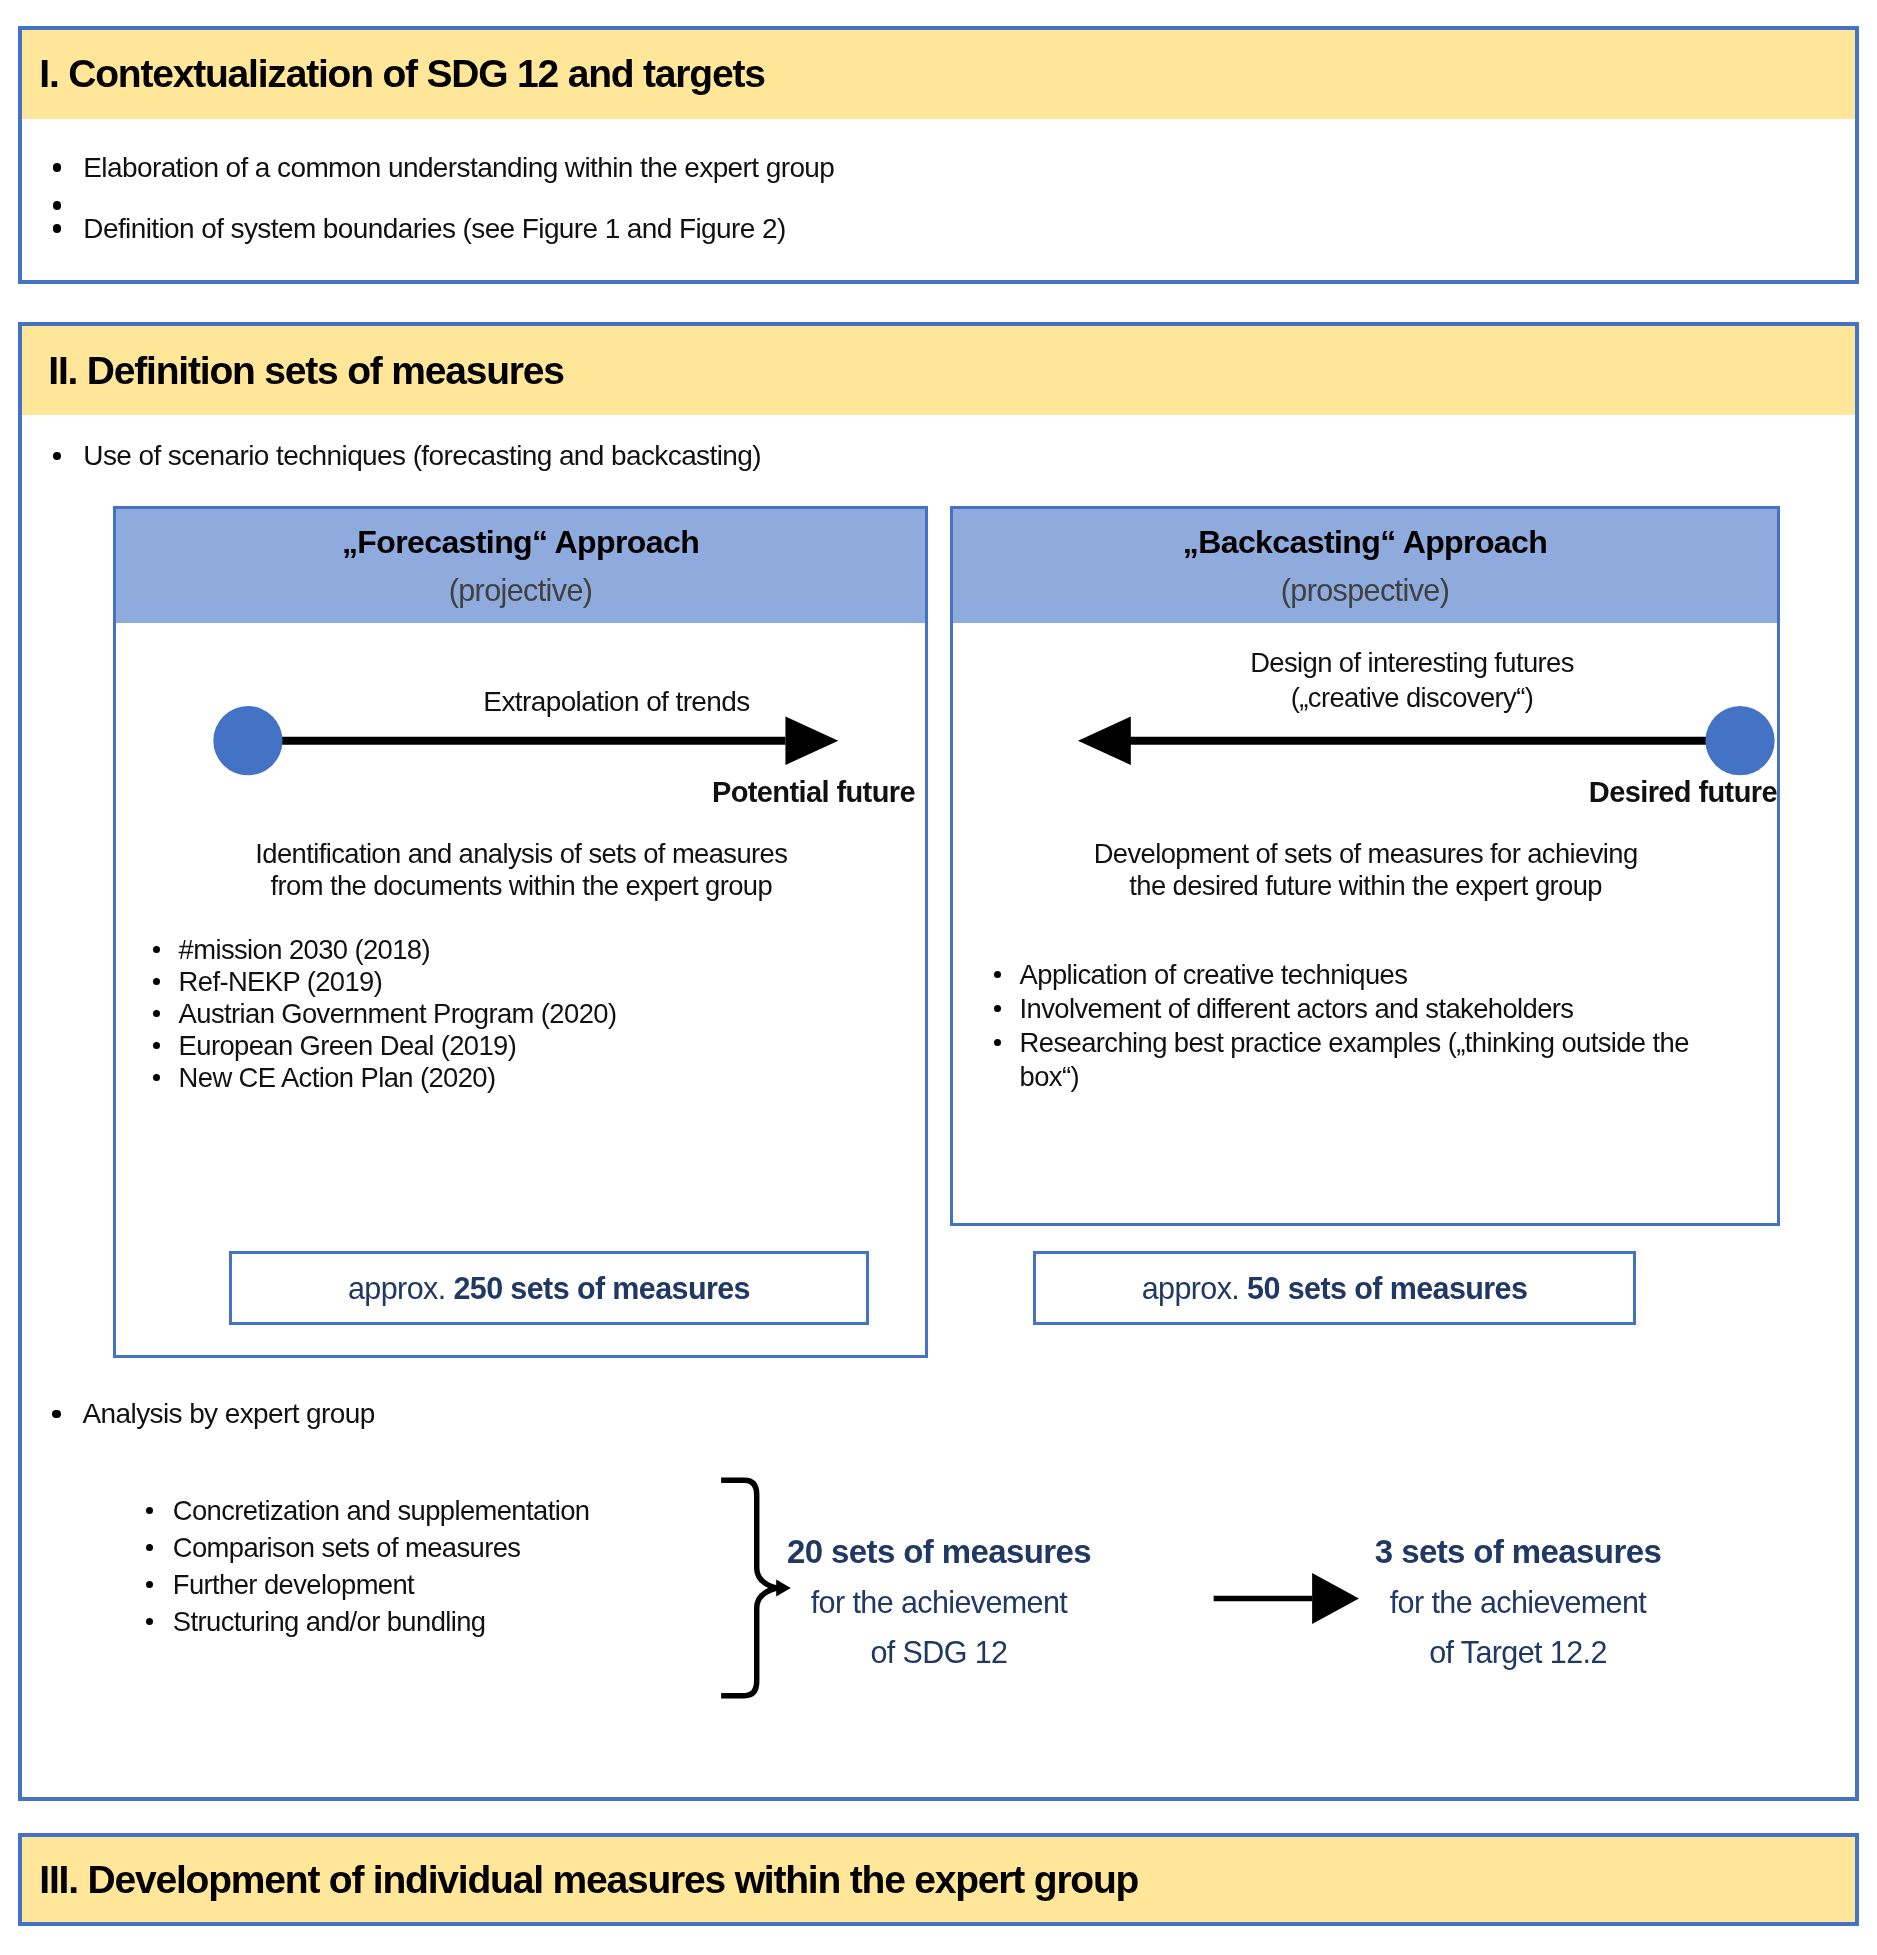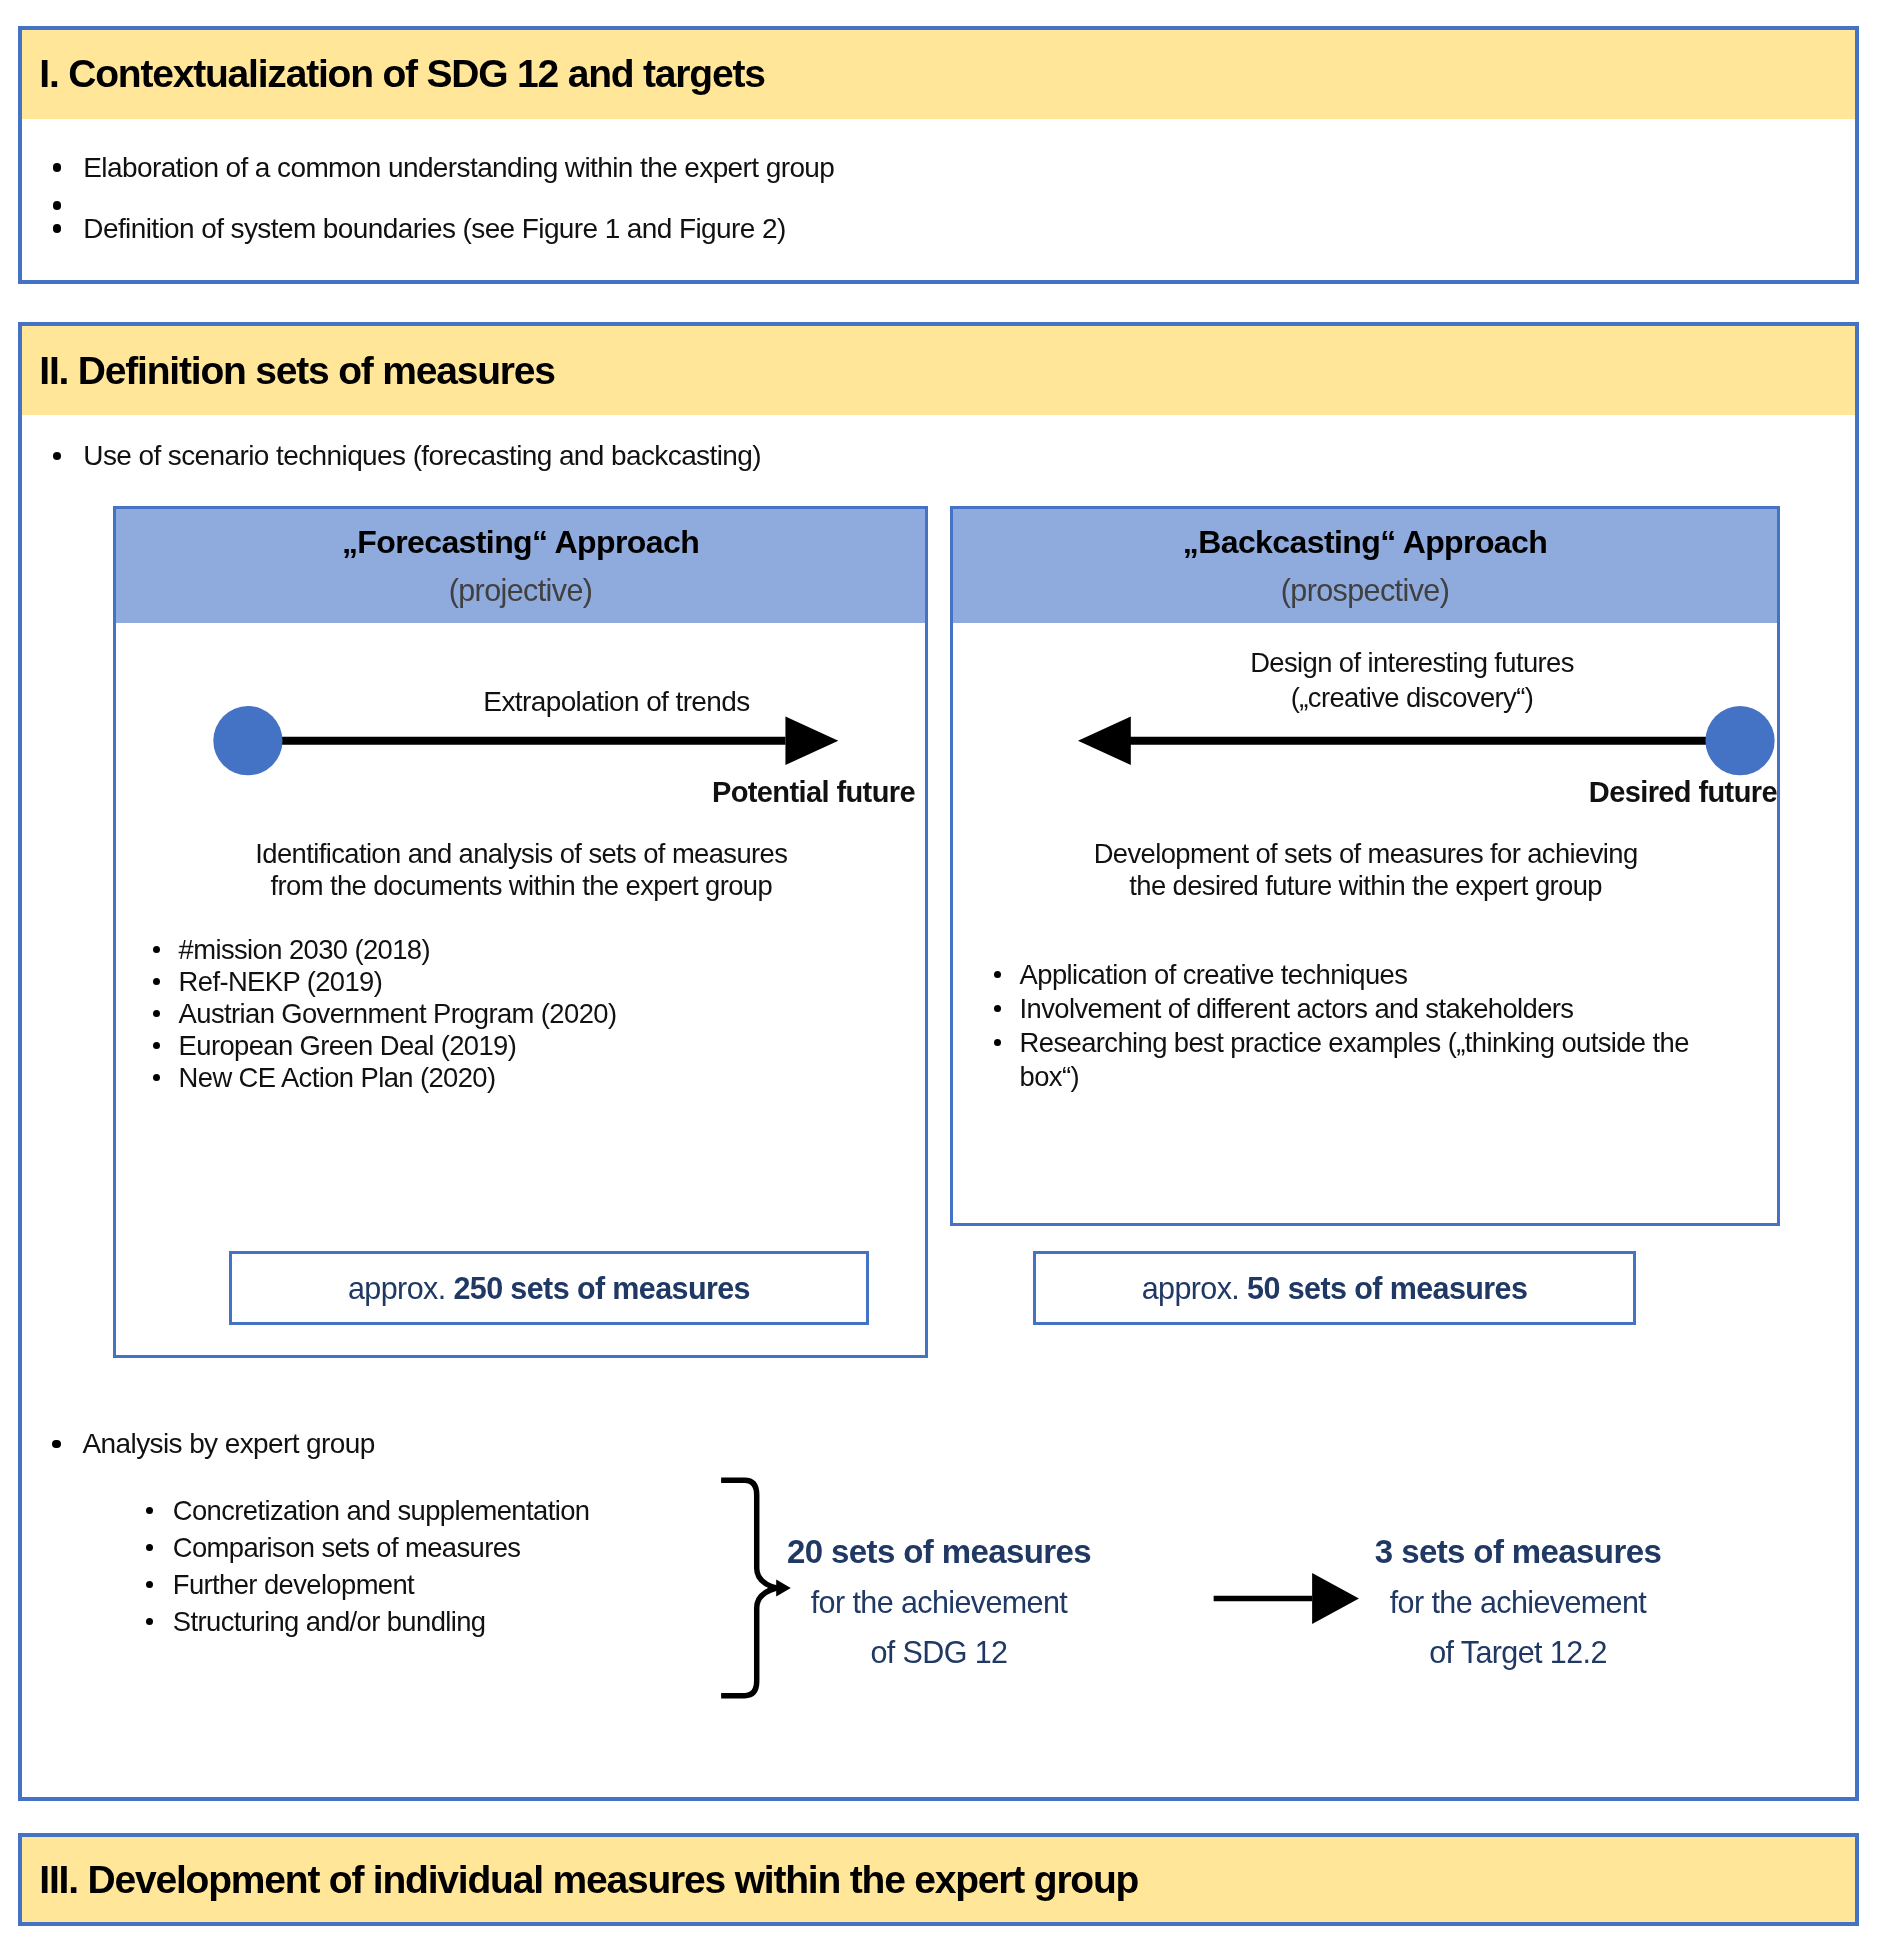"II. Definition sets of measures" div.band { padding-left: none -> 9px }
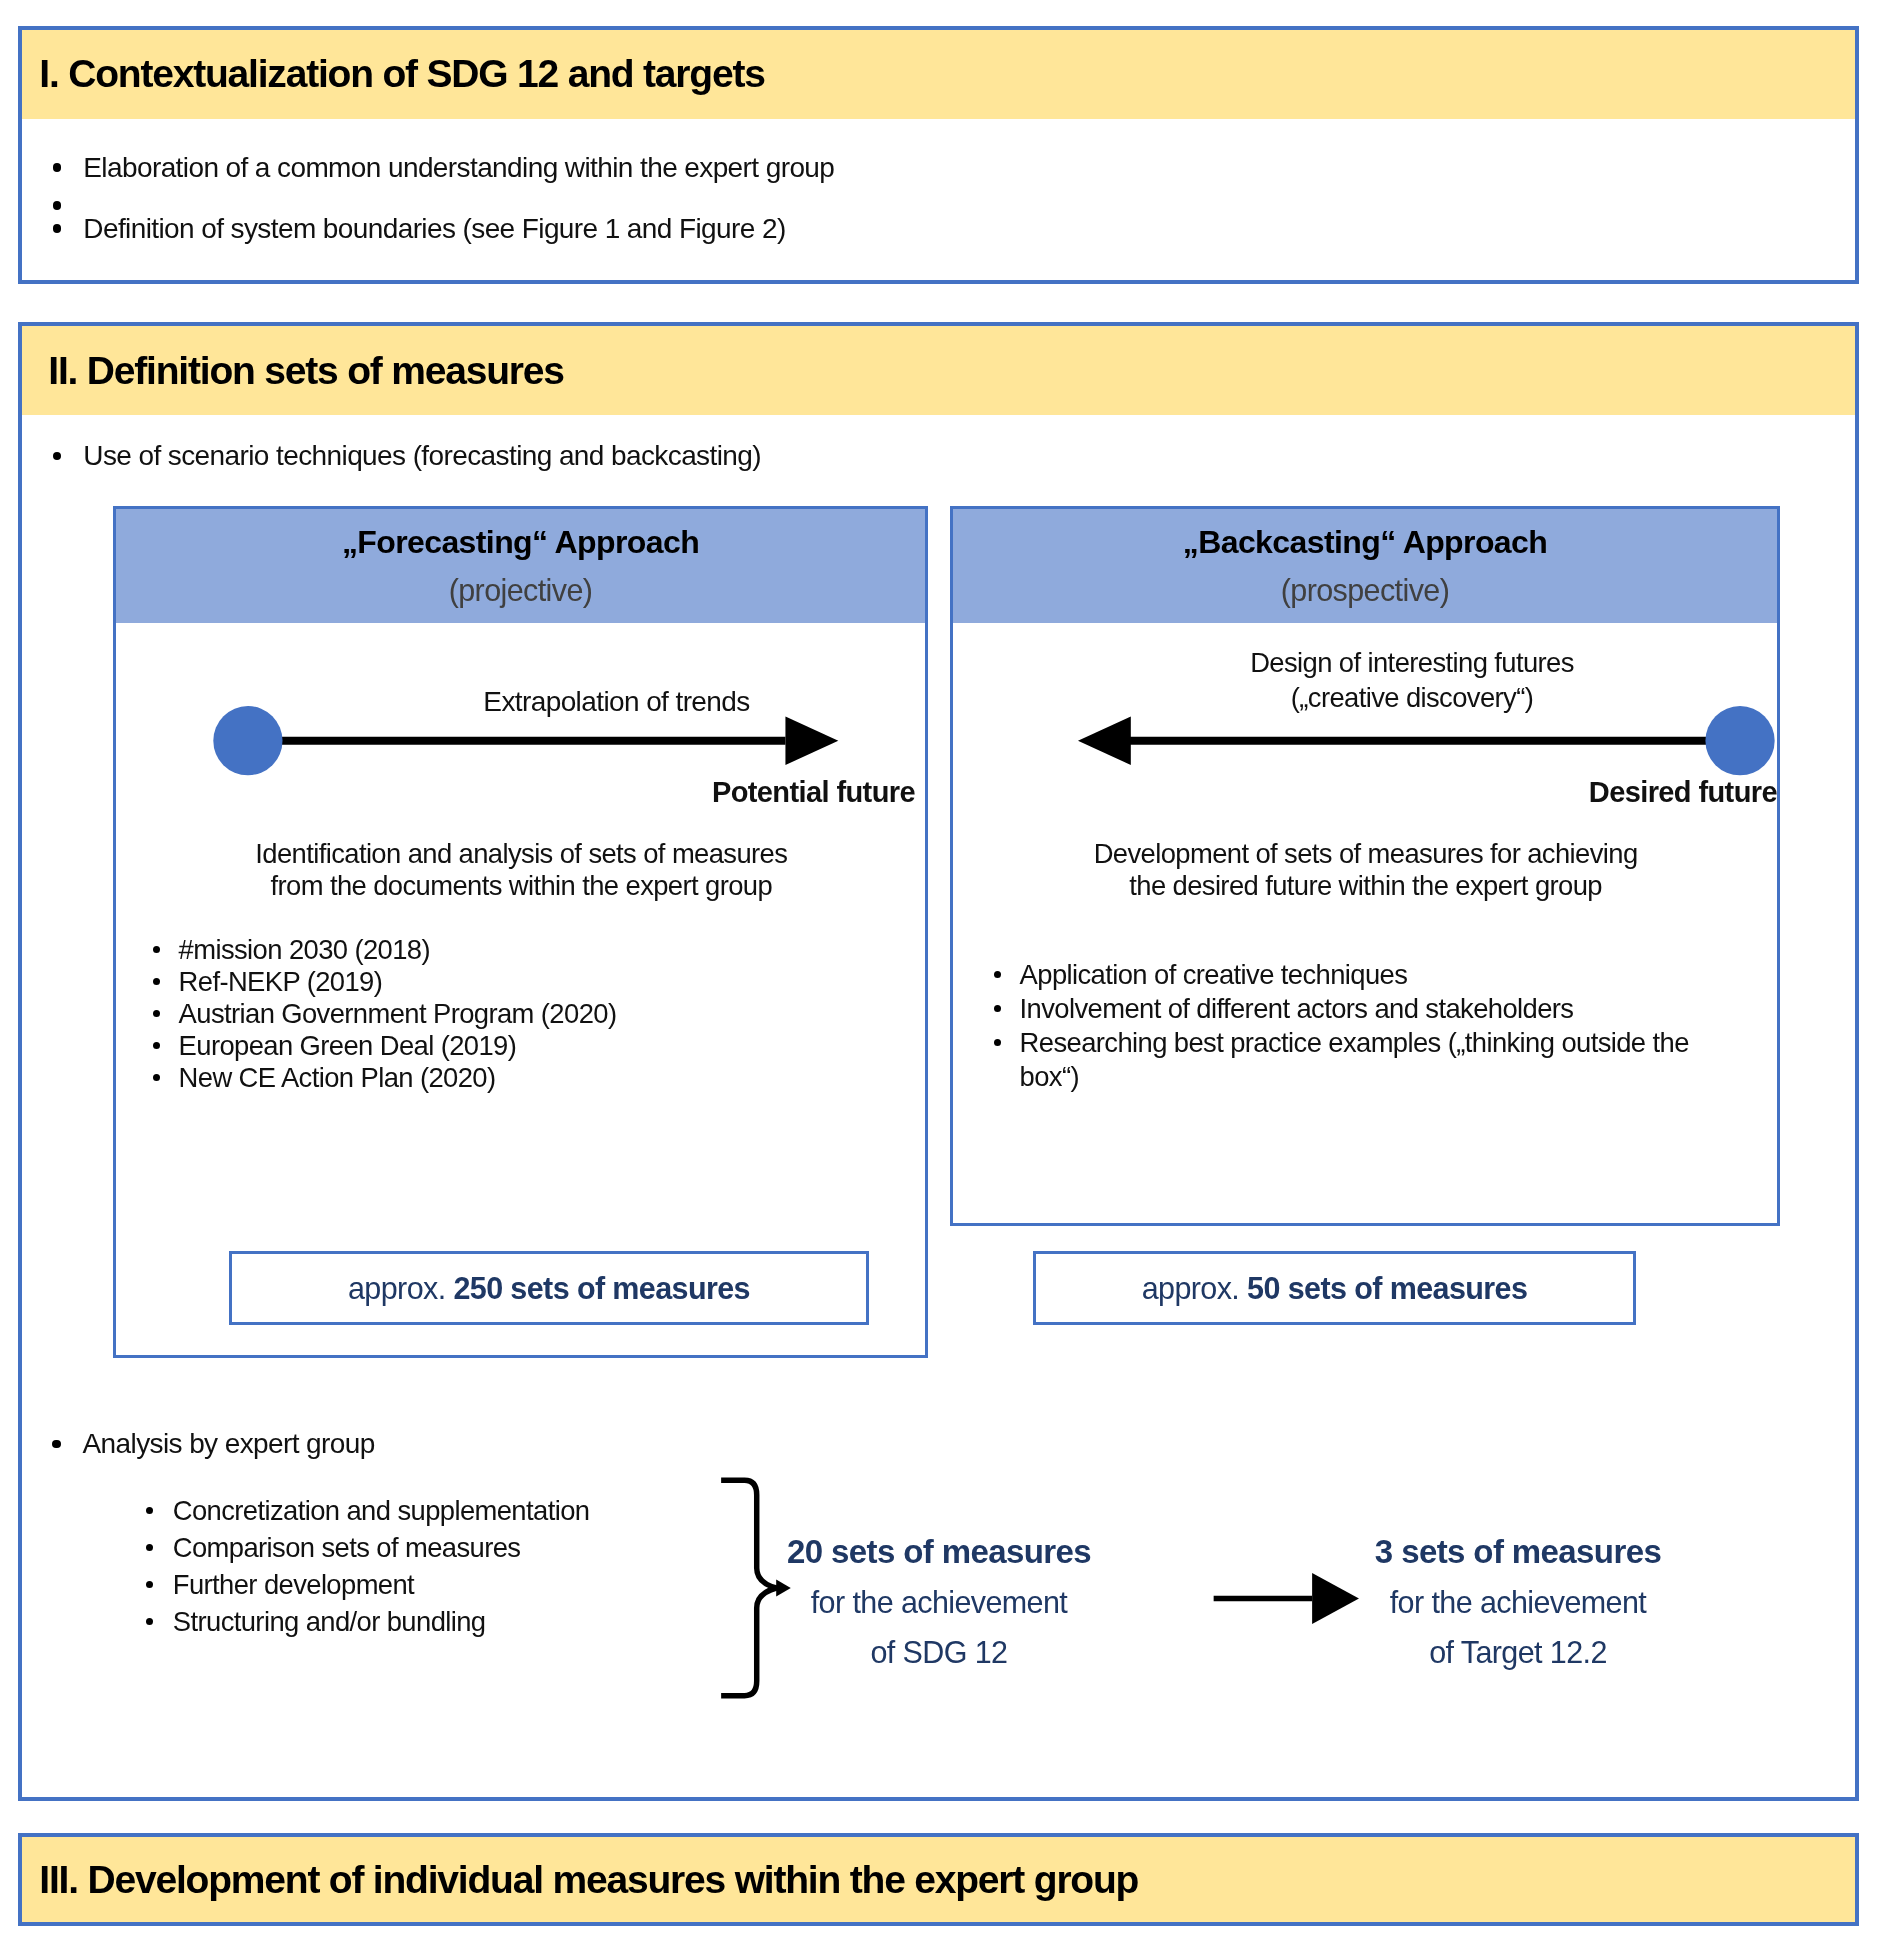"Analysis by expert group" div.bullet-list { top: 1425px -> 1395px }
